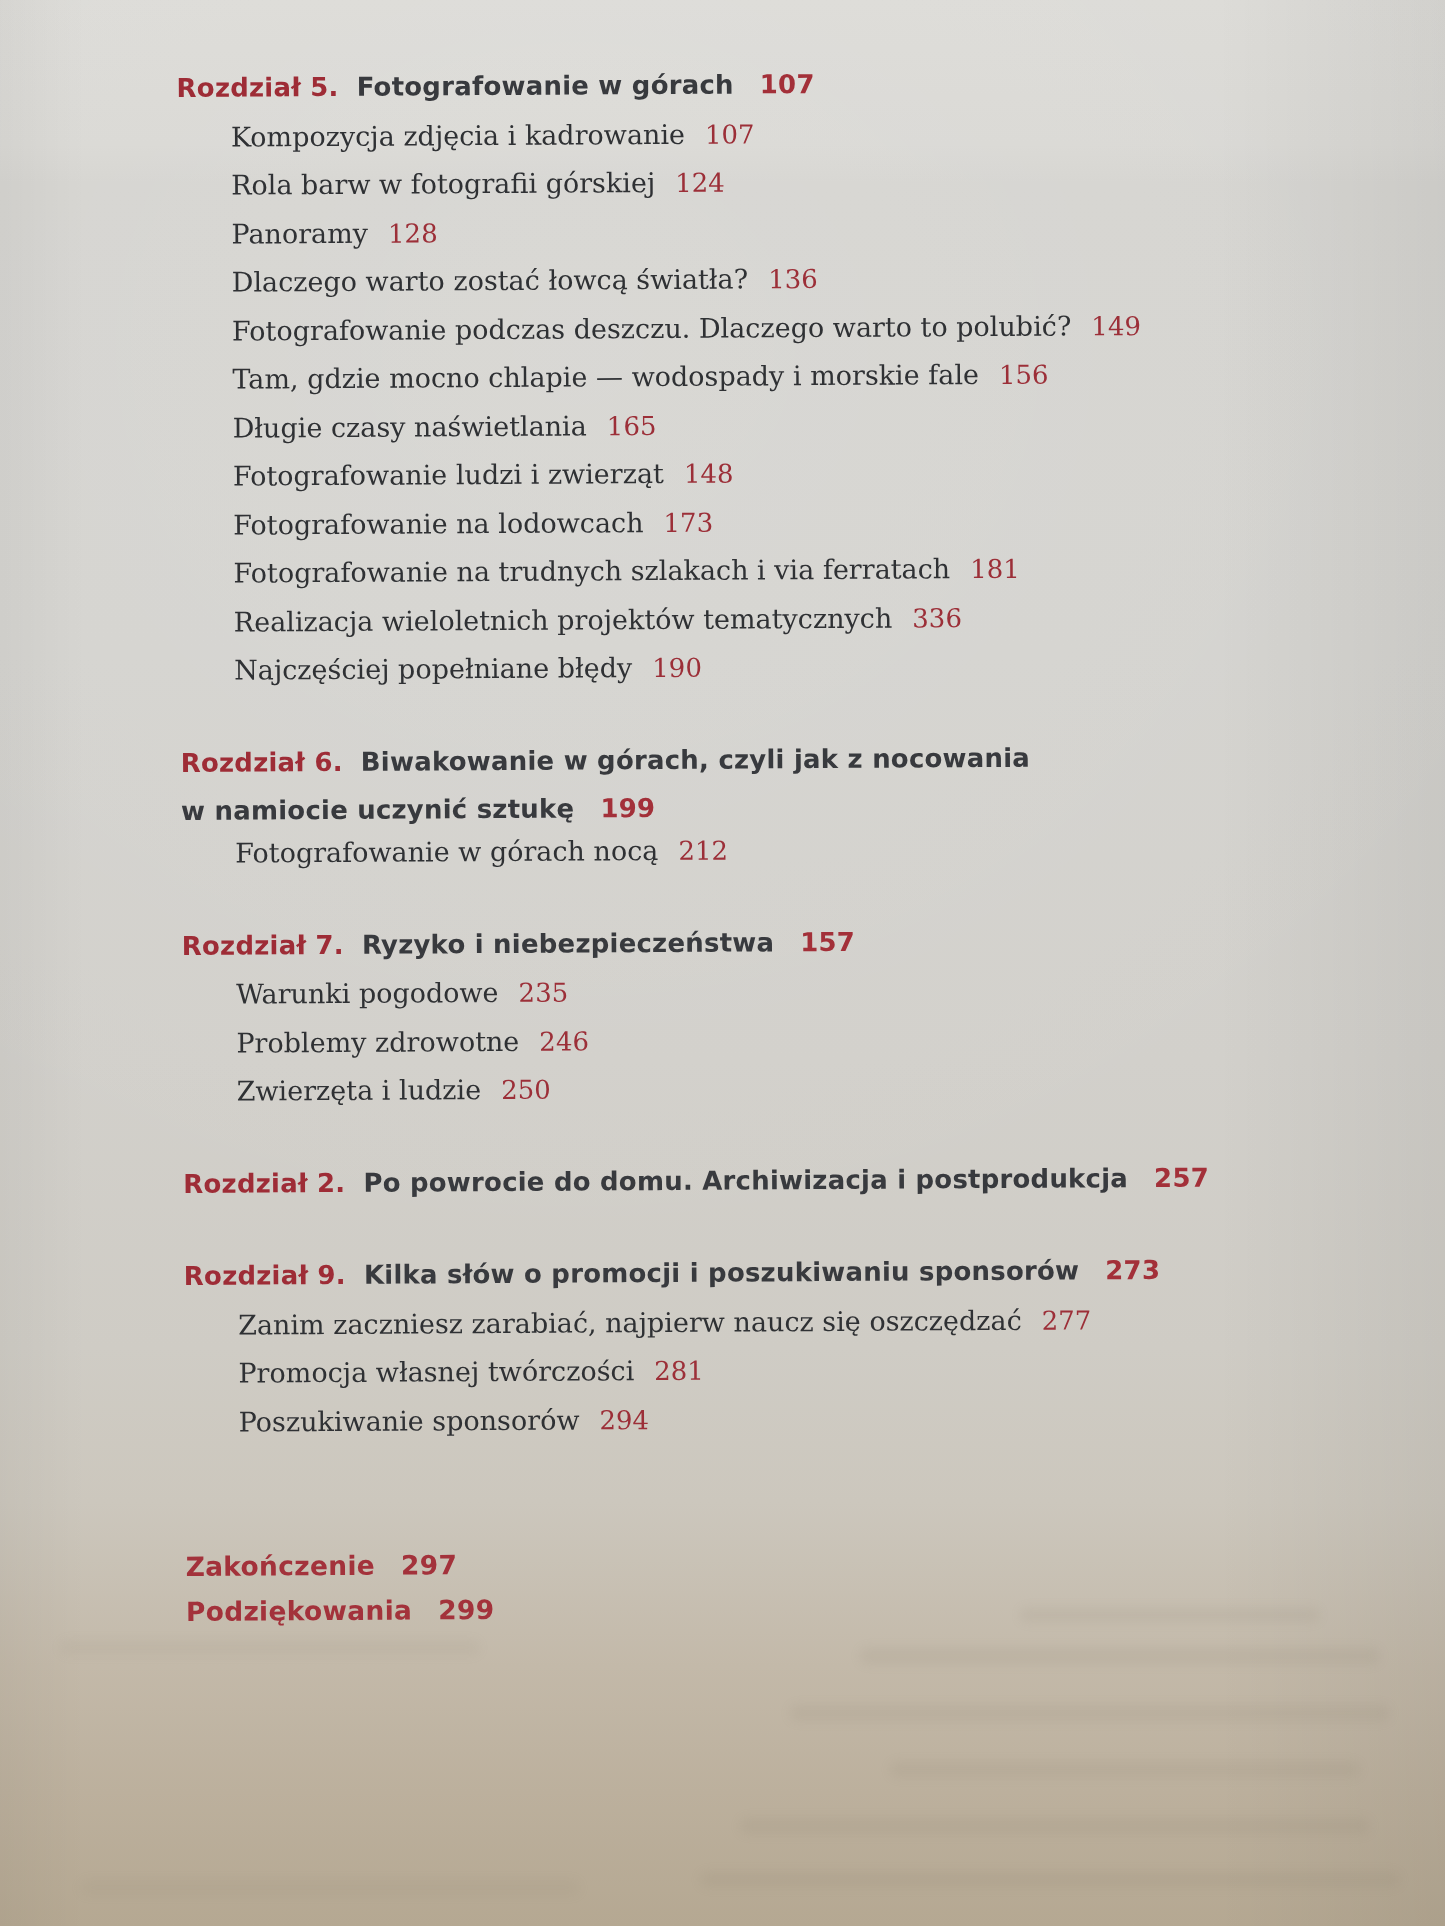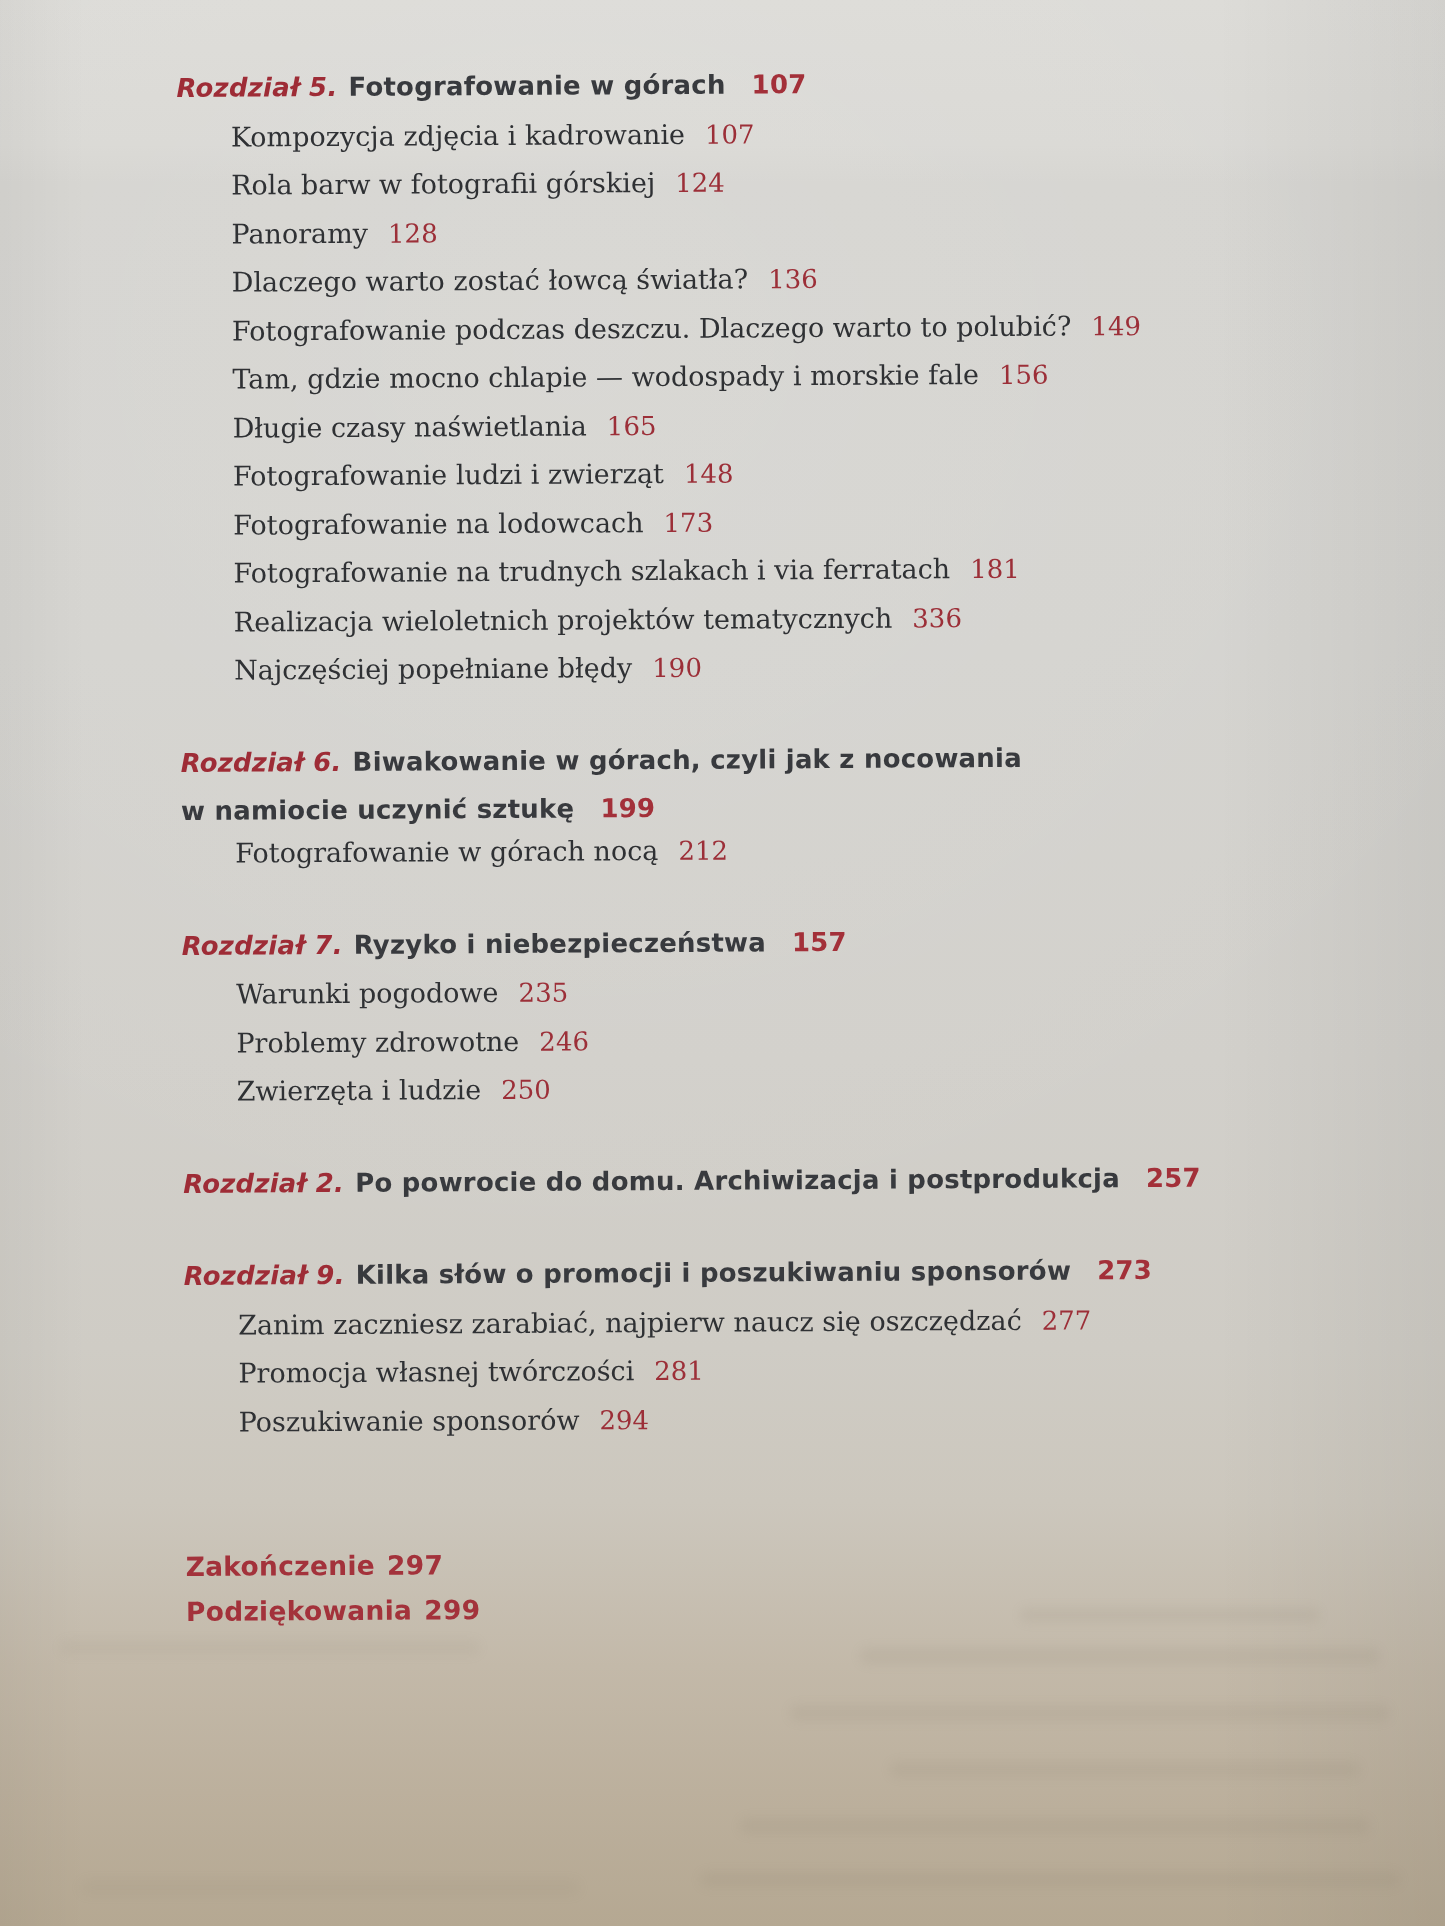"Rozdział 5." .ch-label { font-style: italic -> none; margin-right: 11px -> 18px }
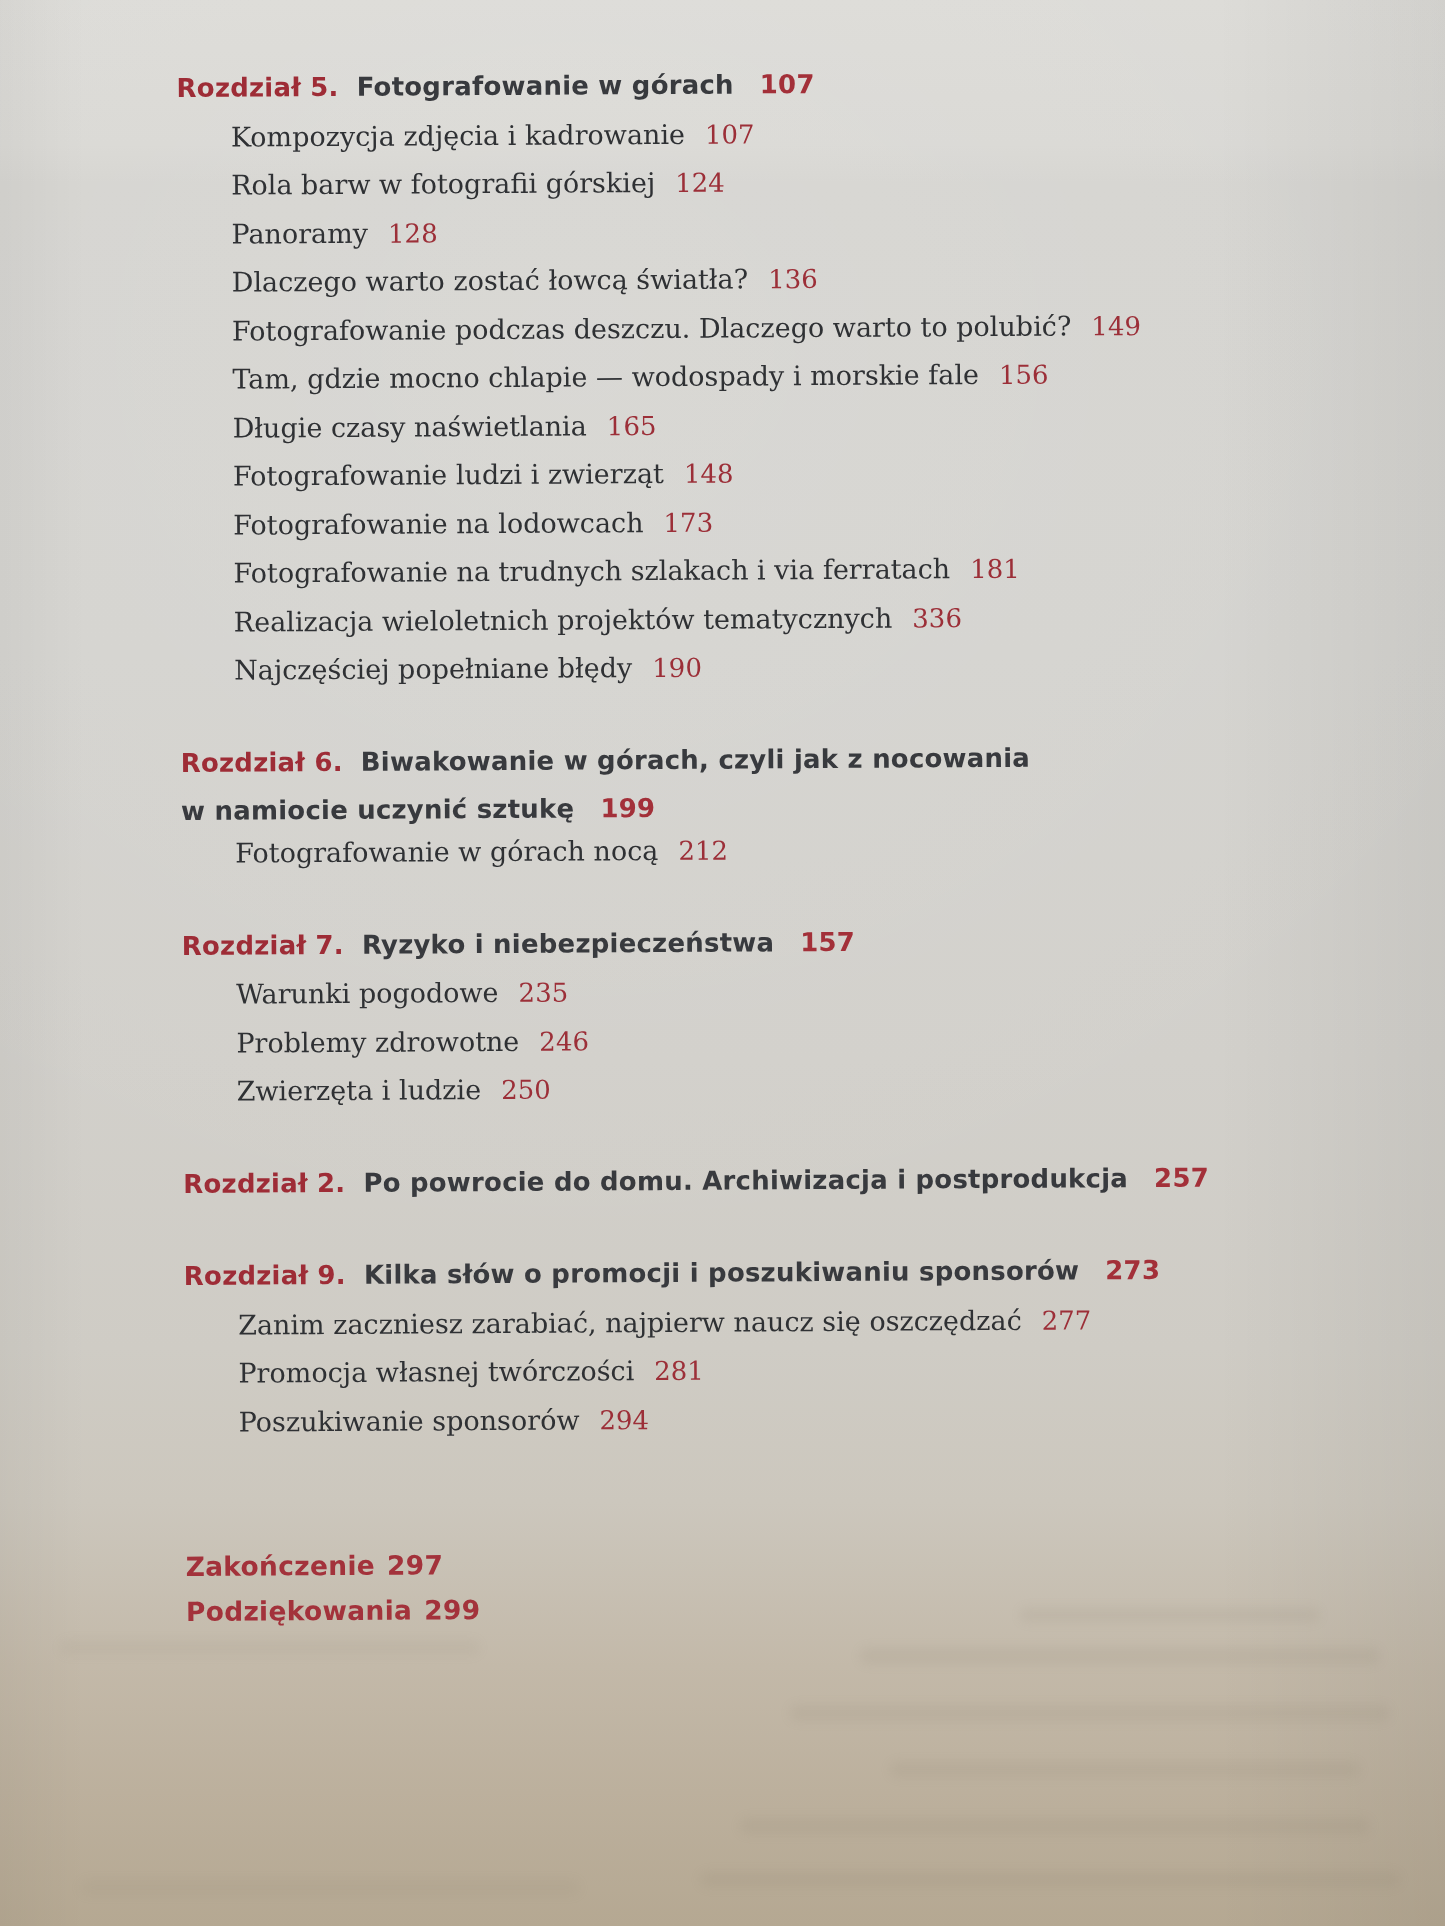"297" .end-page { margin-left: 12px -> 26px }
